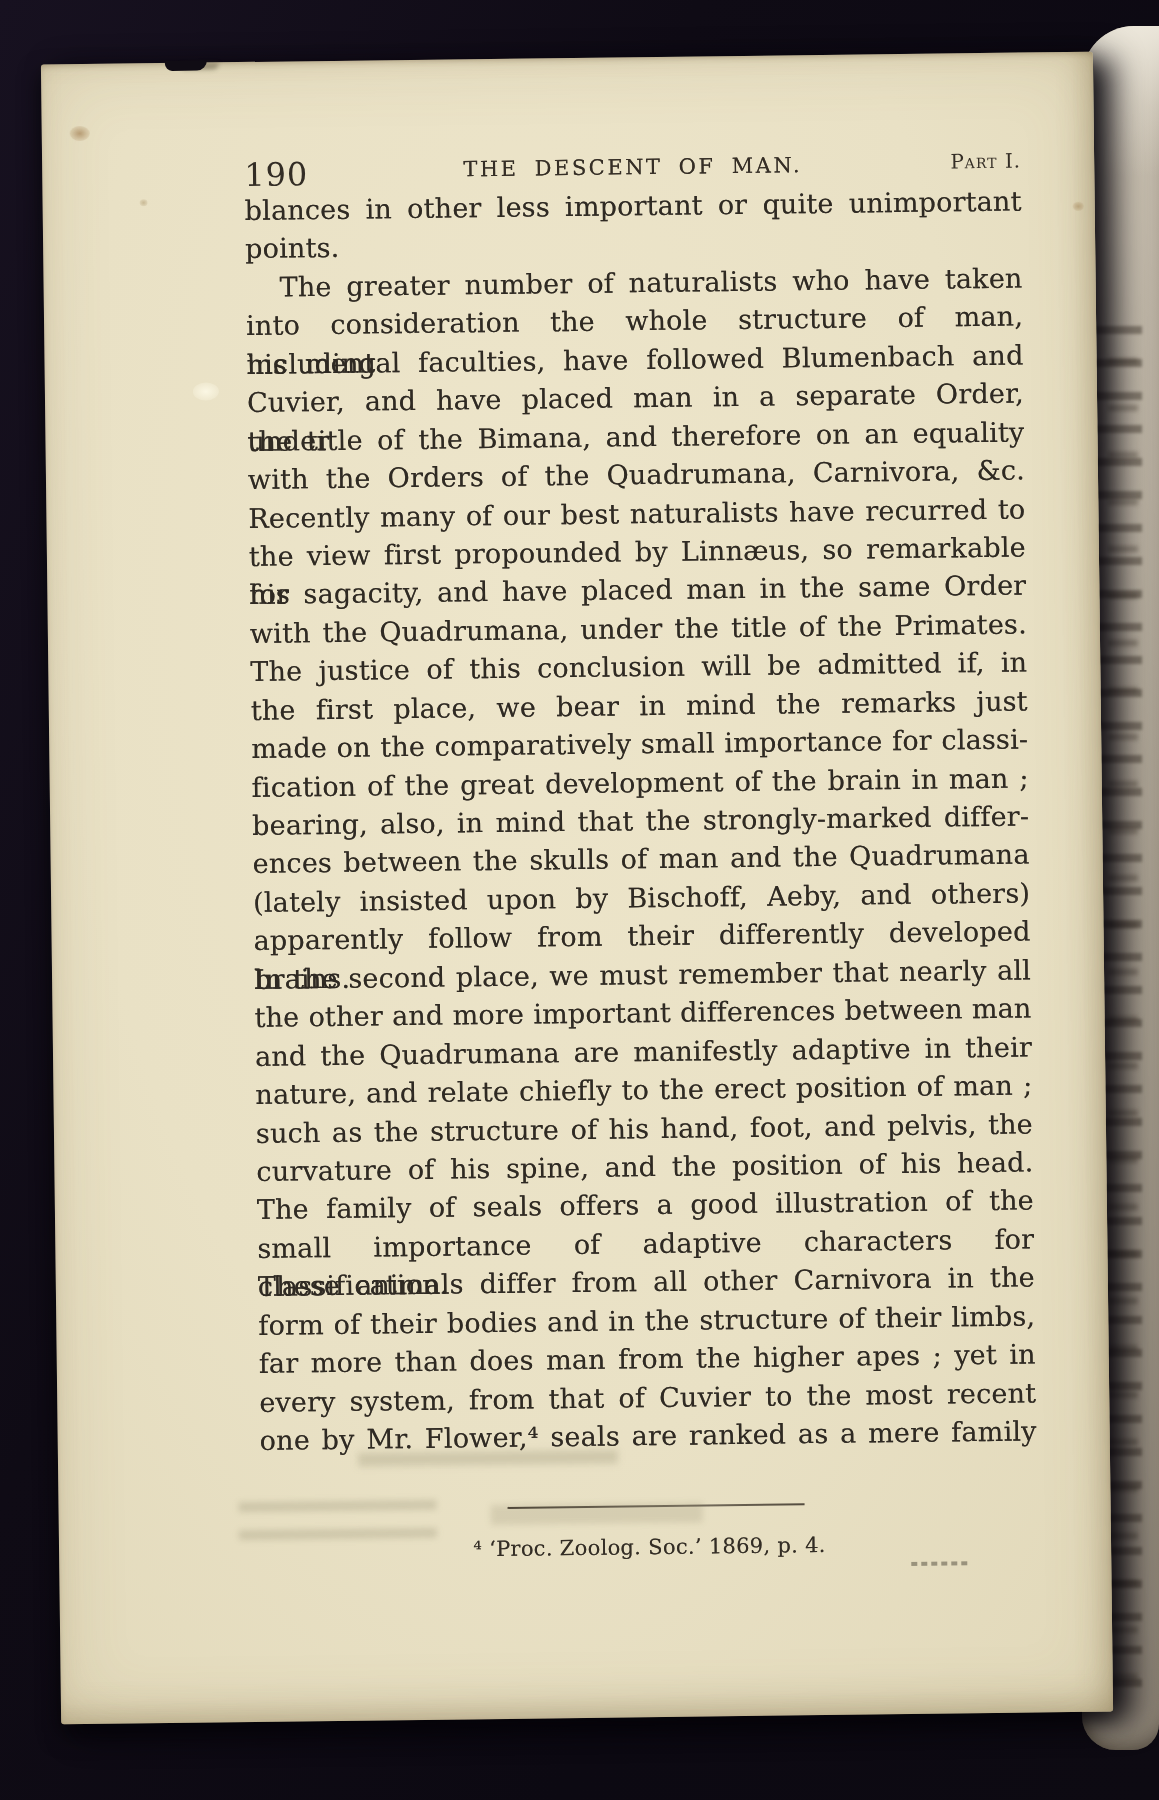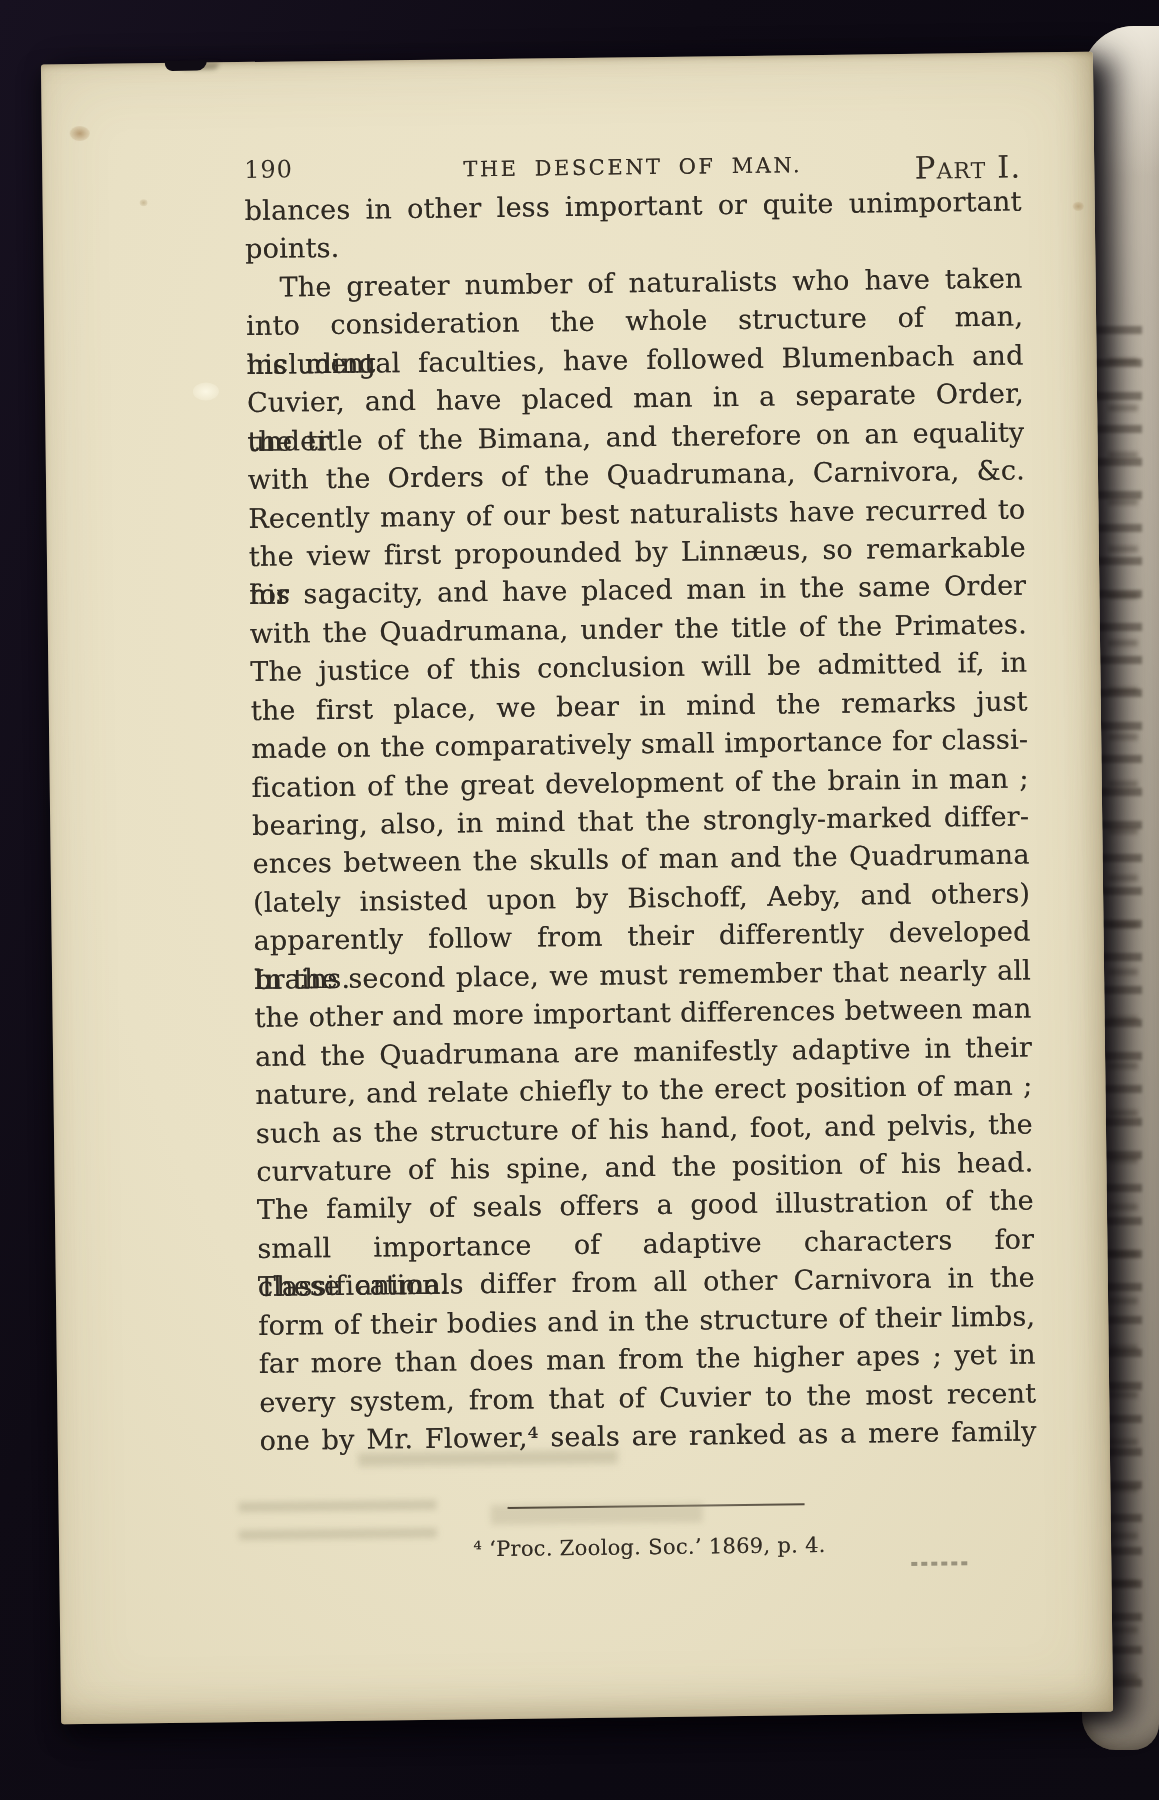"190" .page-number { font-size: 24px -> 32px }
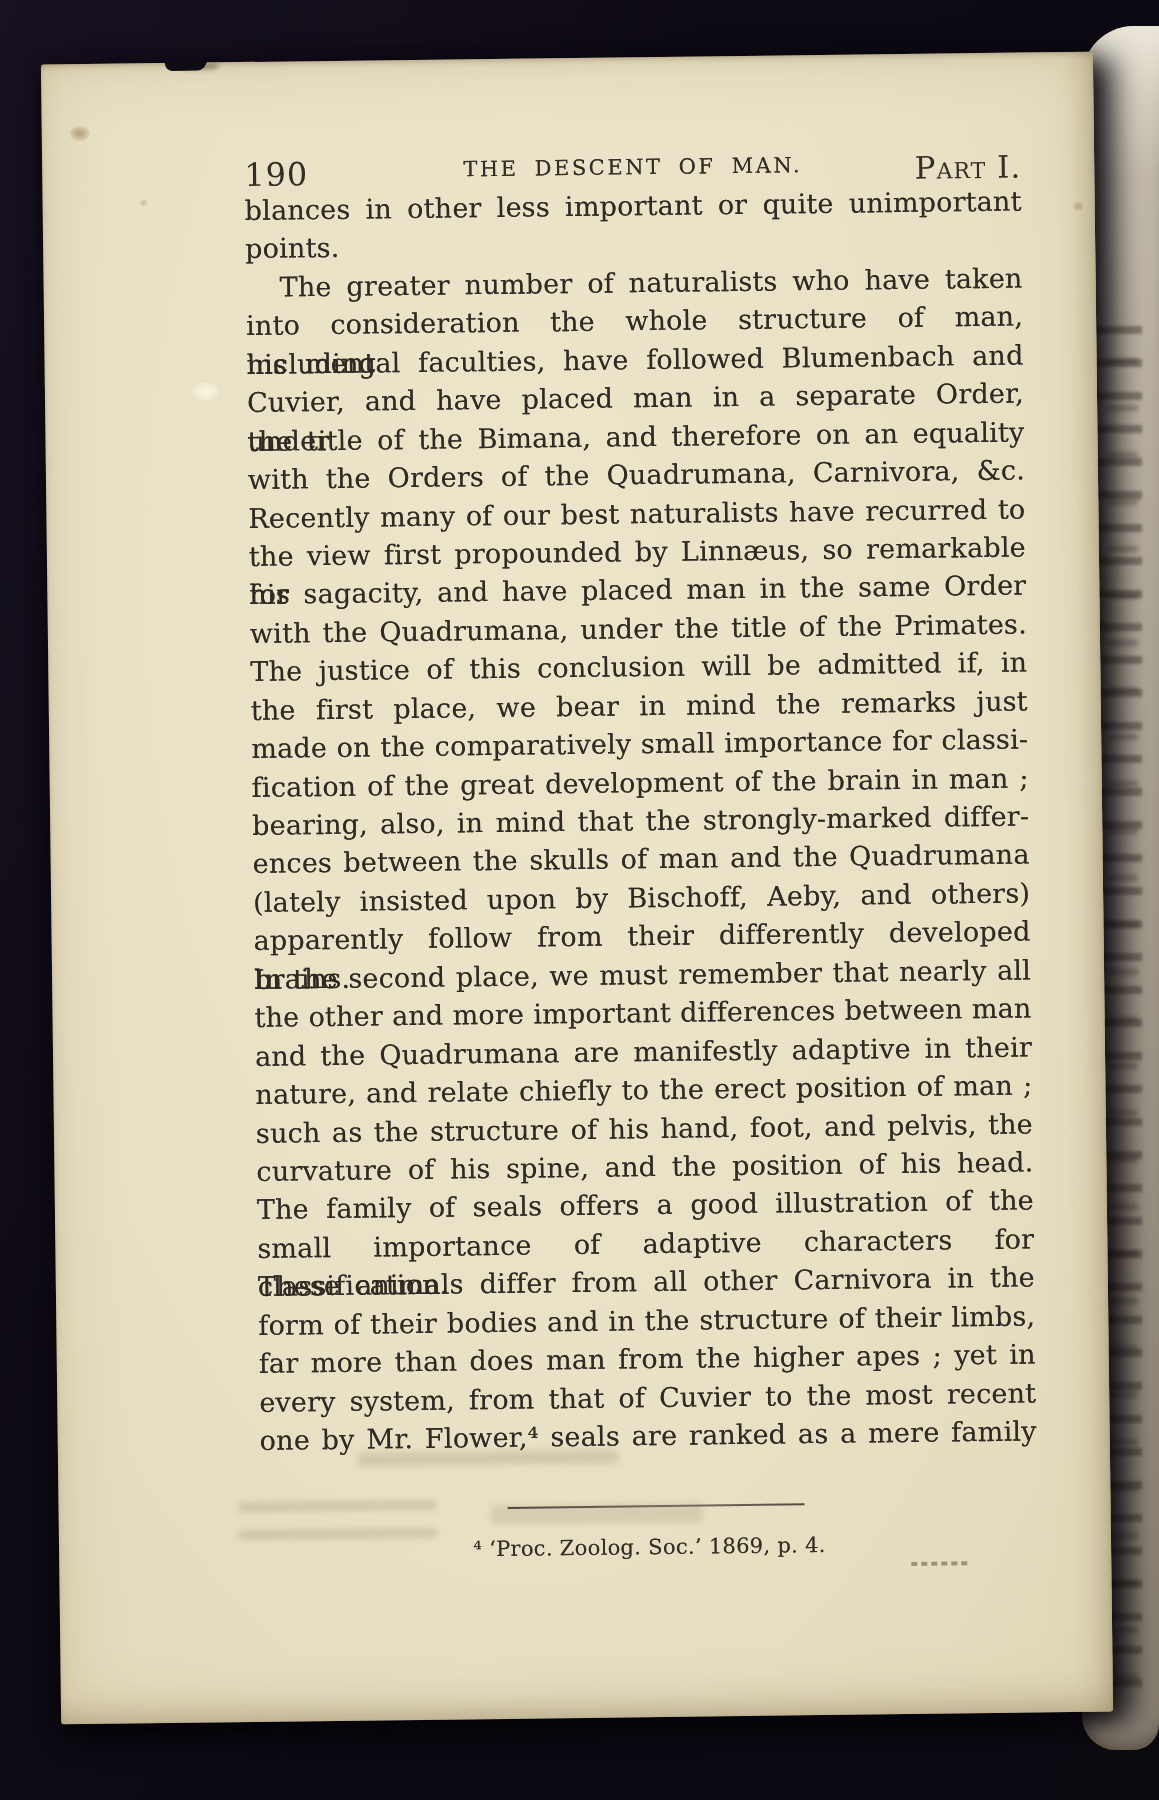"Part I." .head-part { font-size: 31px -> 20px }
